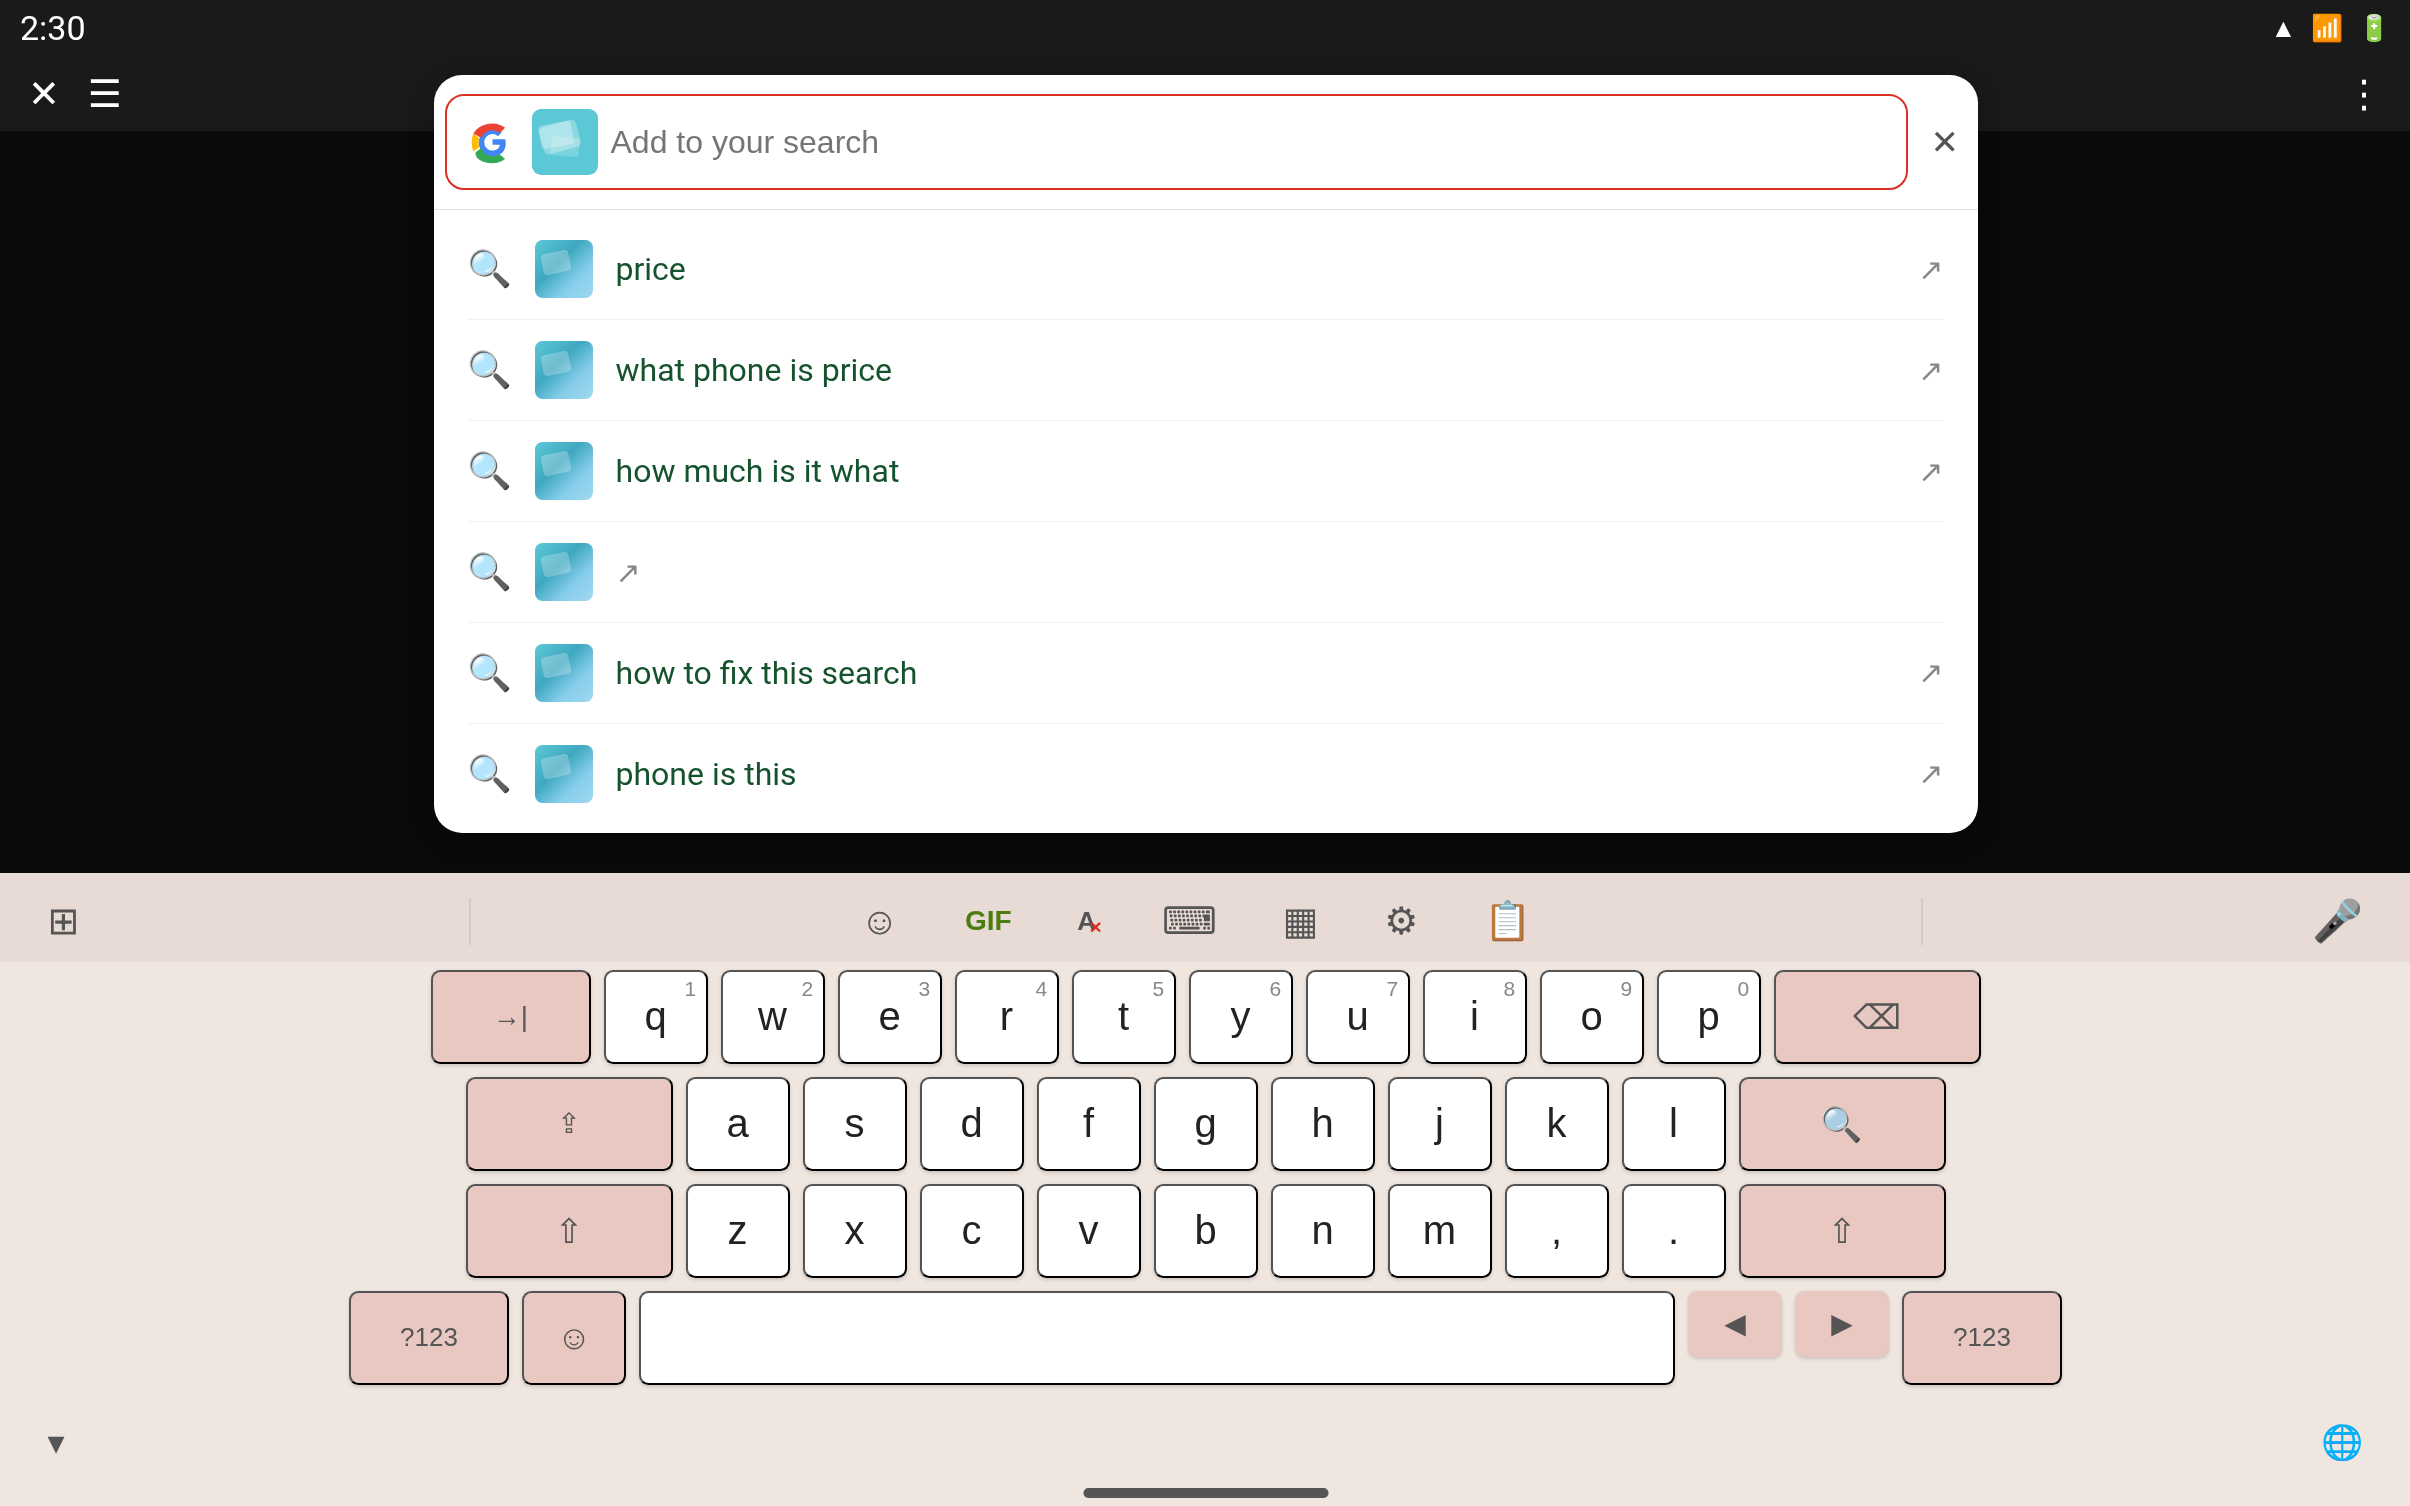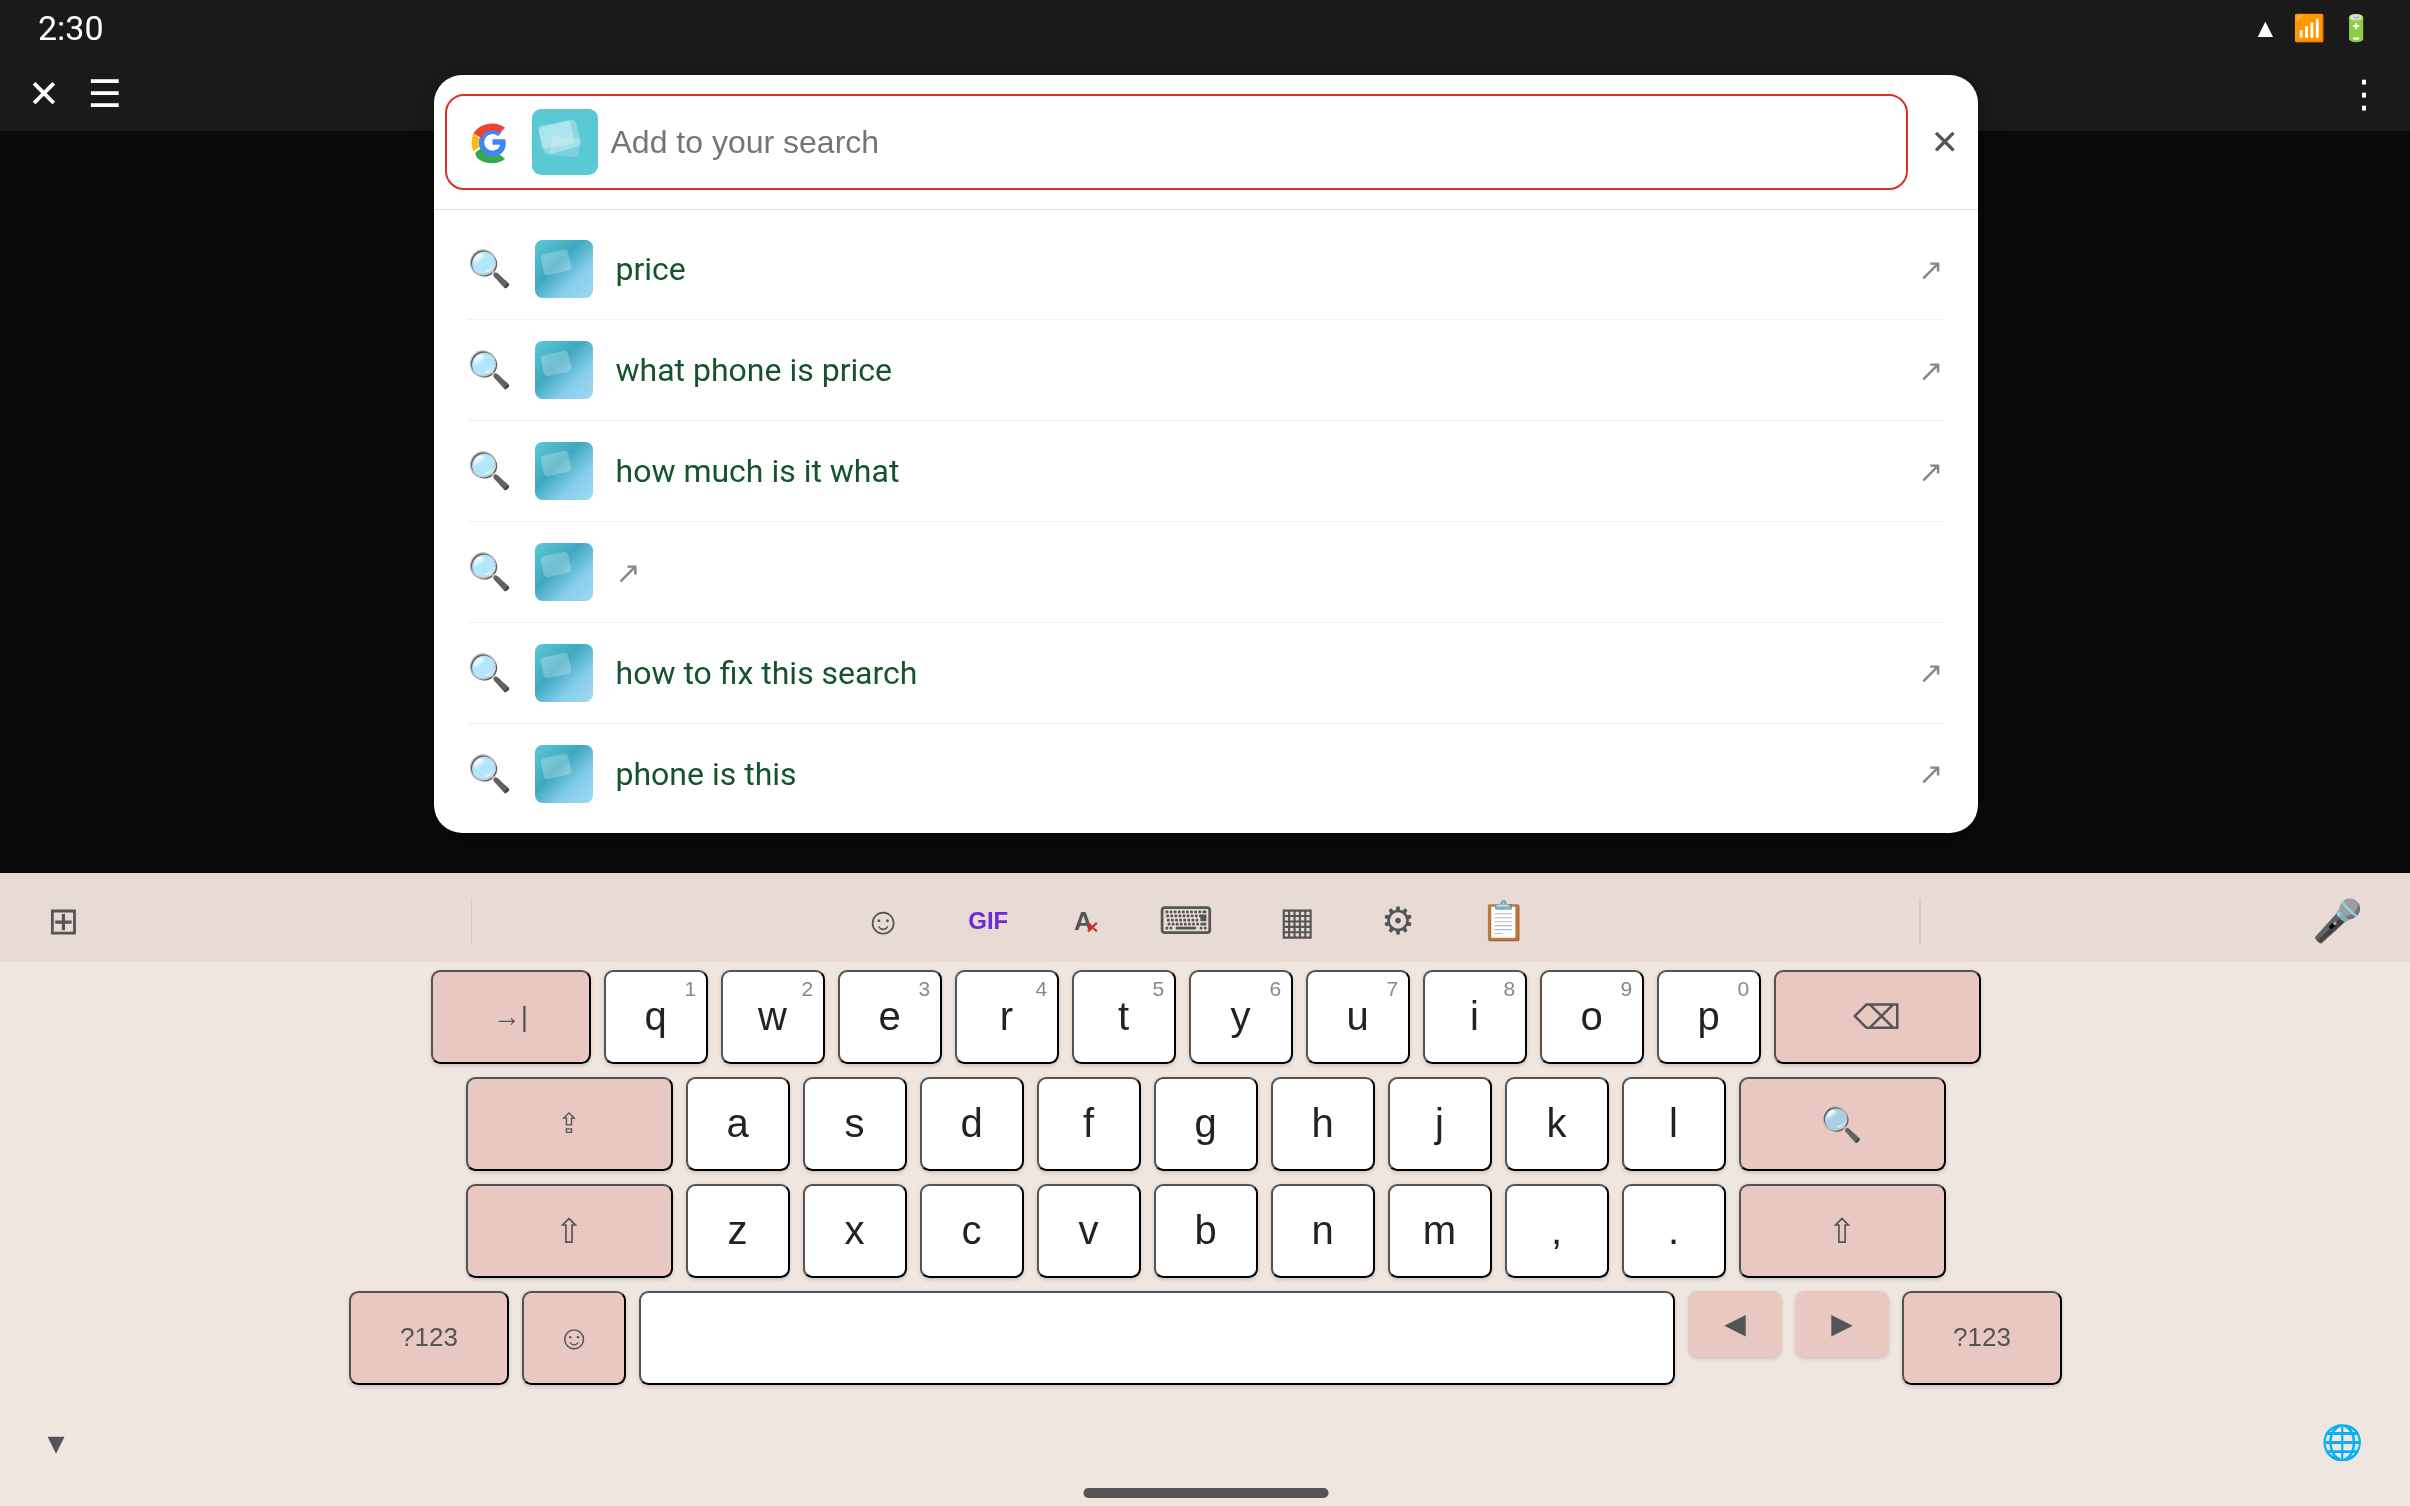"2:30" .status-bar { padding: 0 38px -> 0 20px }
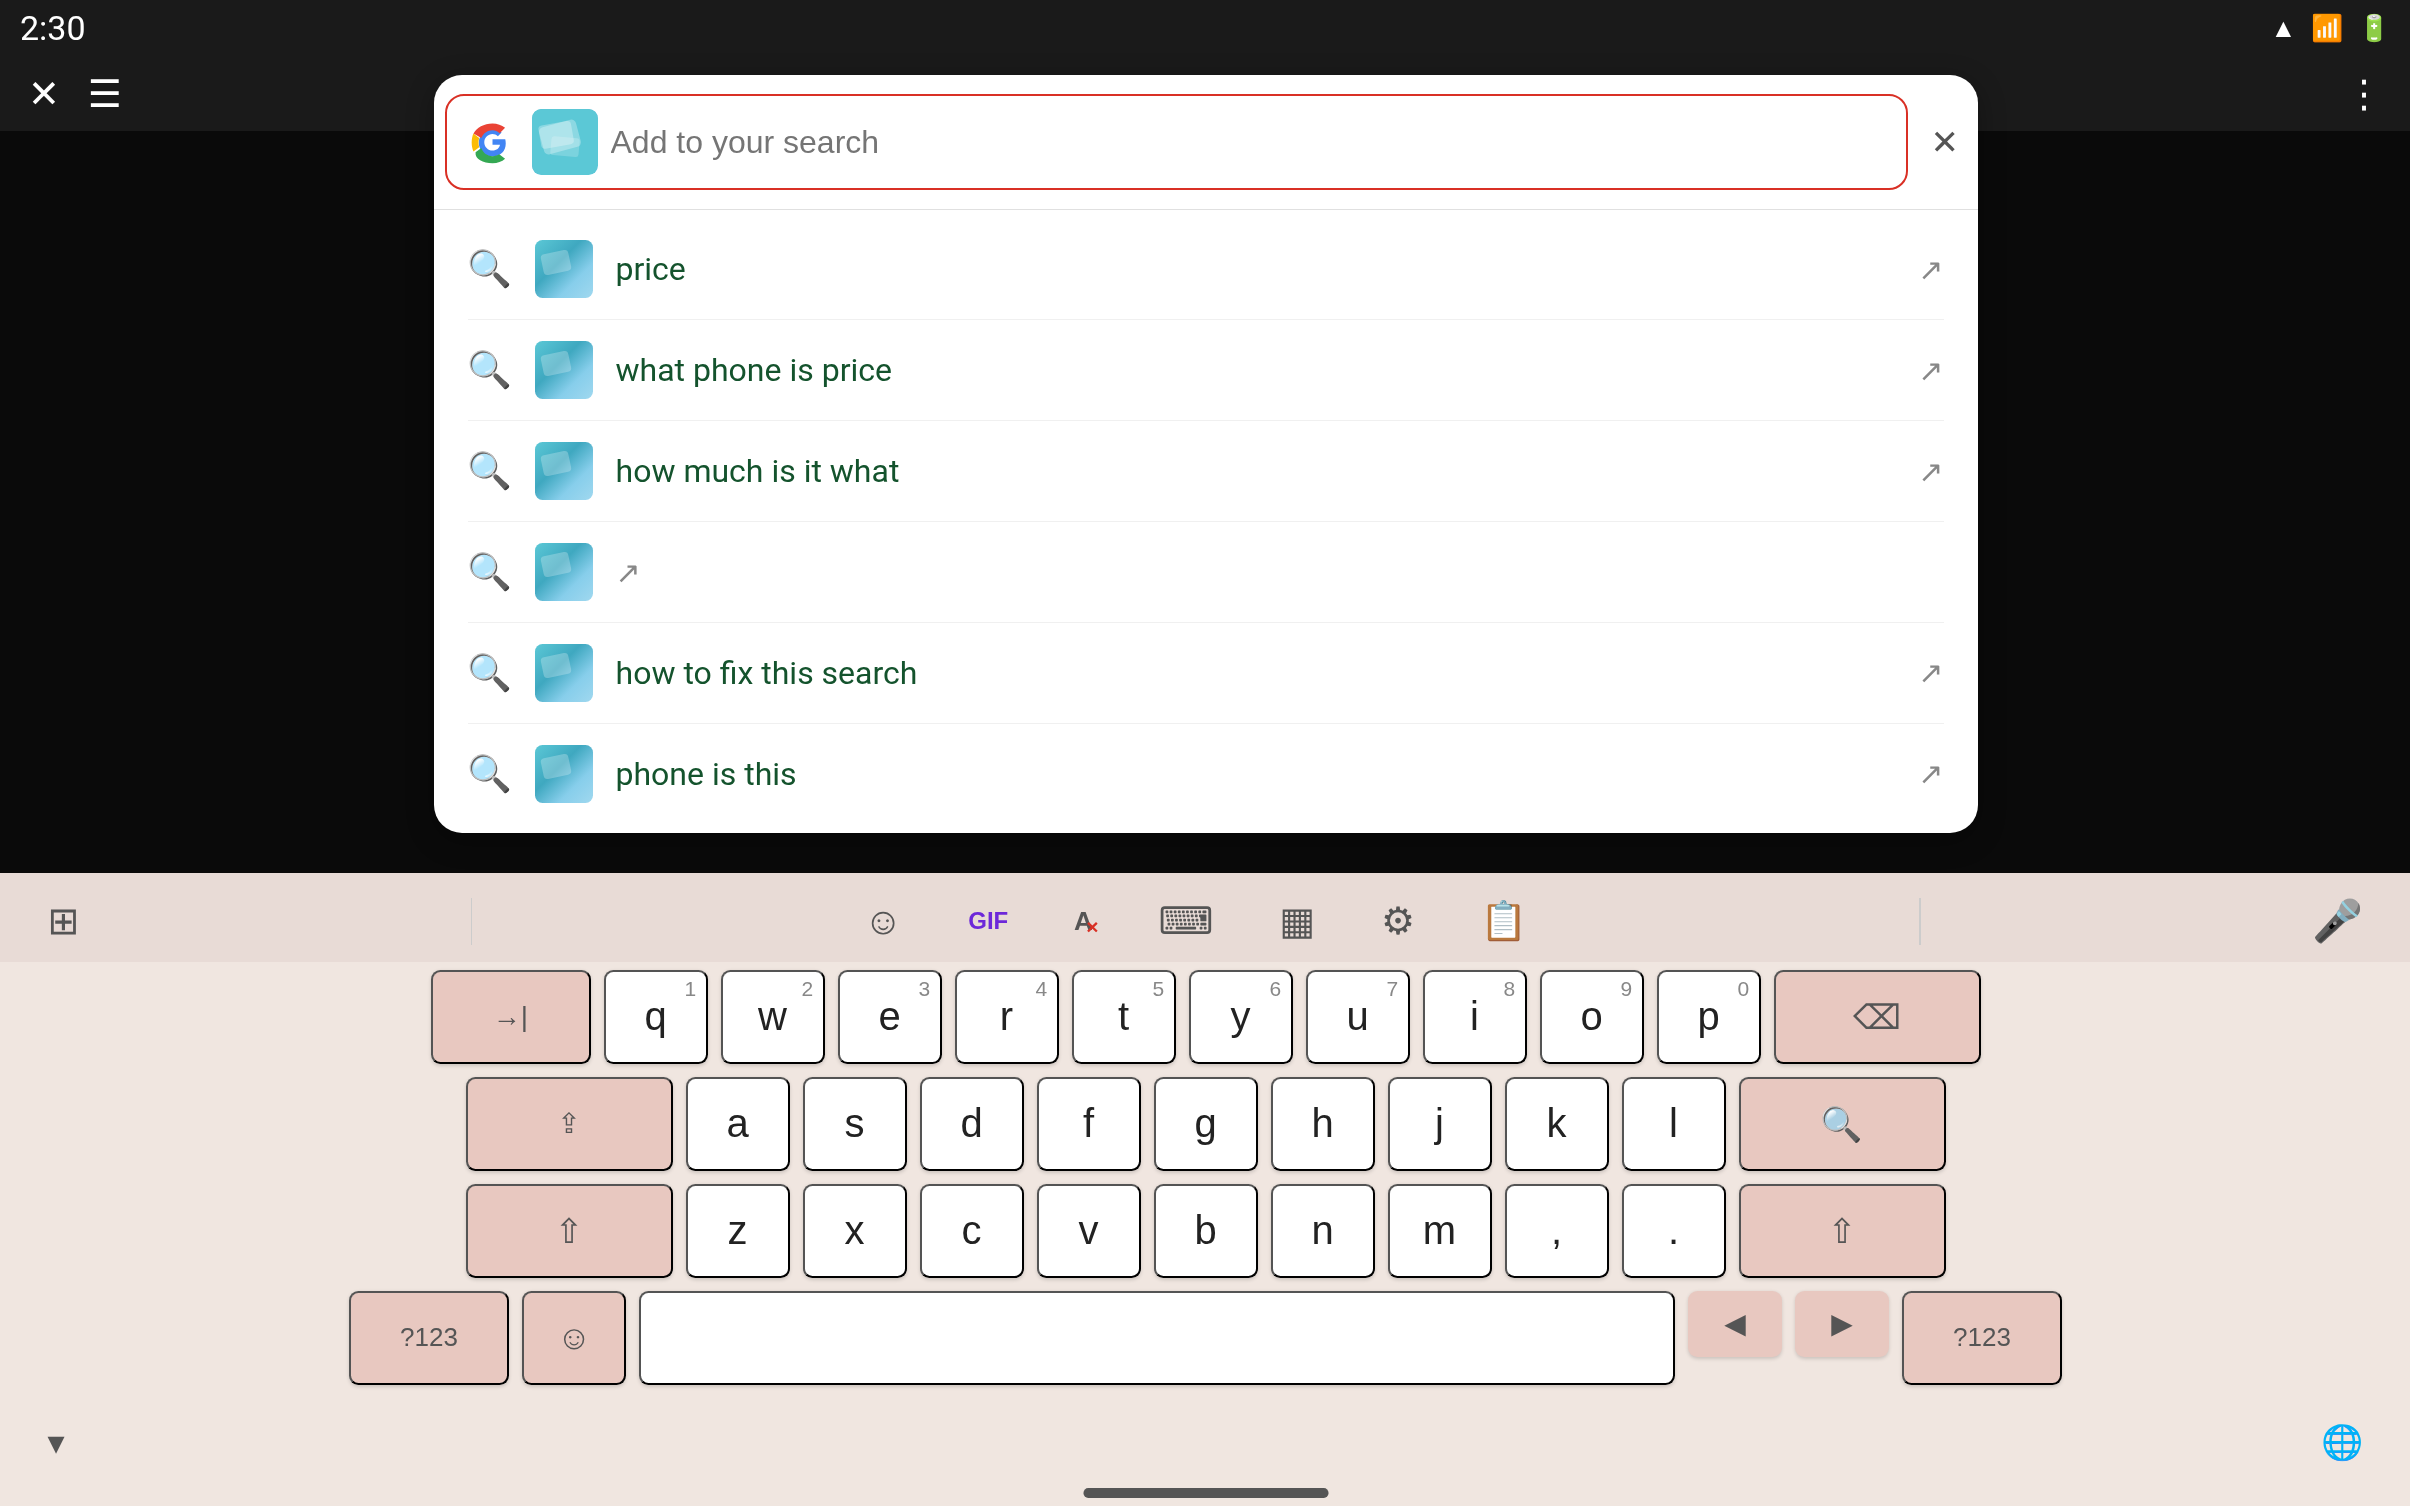"GIF" .gif-btn { color: #6d28d9 -> #4d7c0f; font-size: 24px -> 28px }
